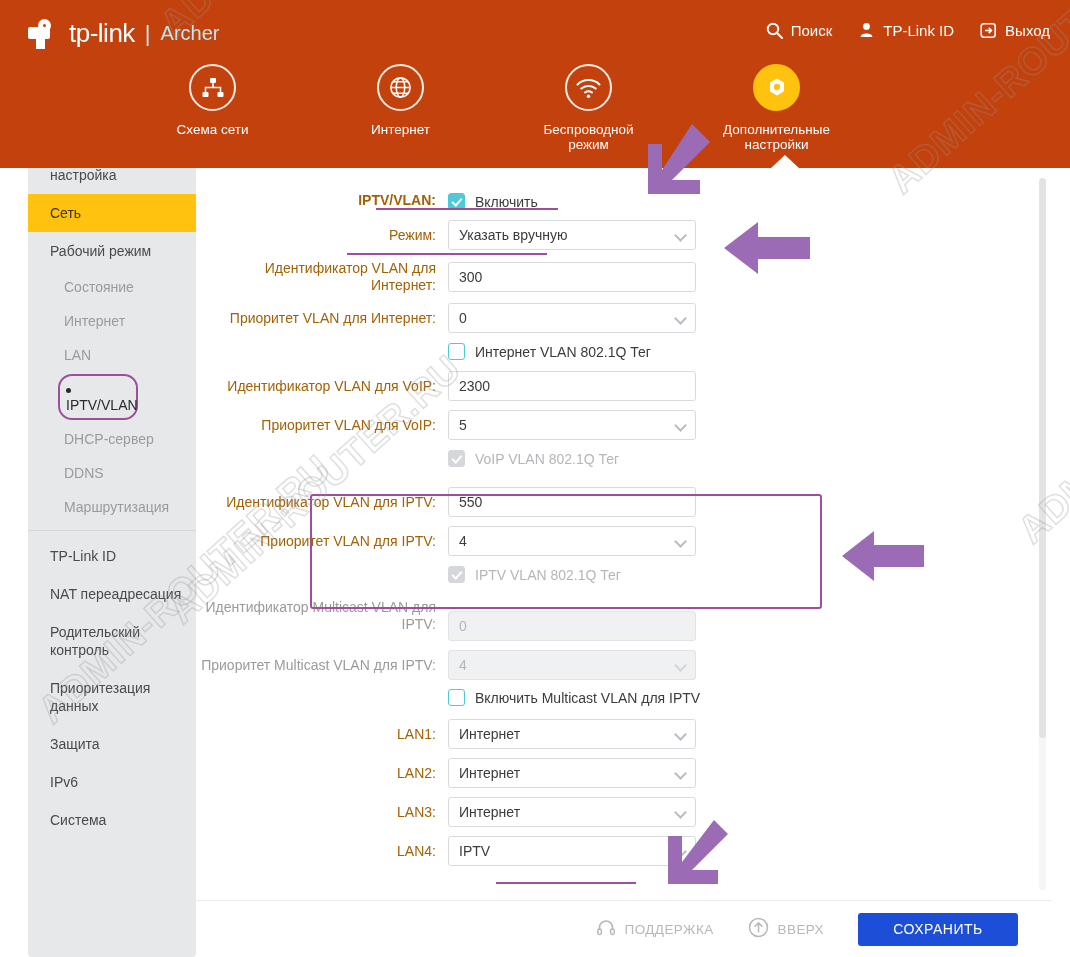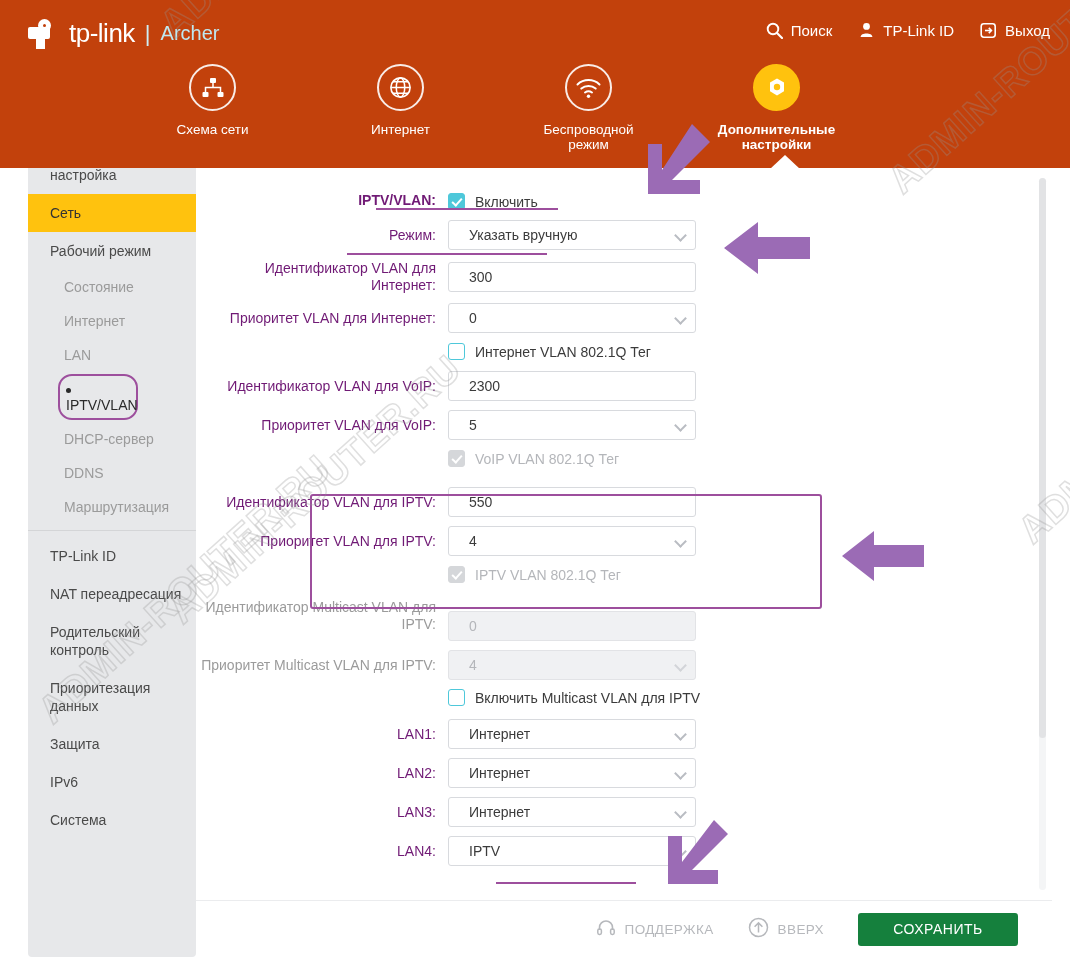"Дополнительные" .nav-item.active .nav-label { font-weight: bold -> normal }
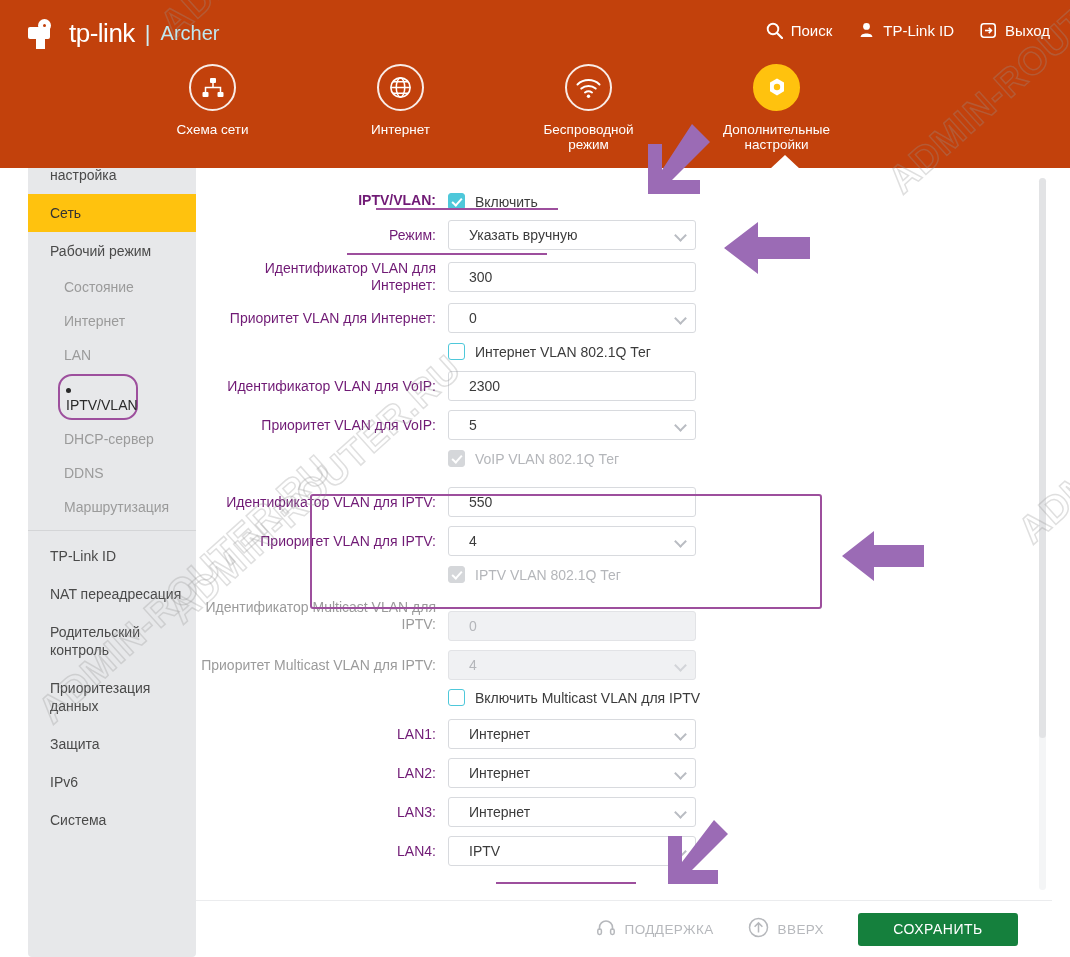"IPTV/VLAN:" .lbl { color: #701a75 -> #a16207 }
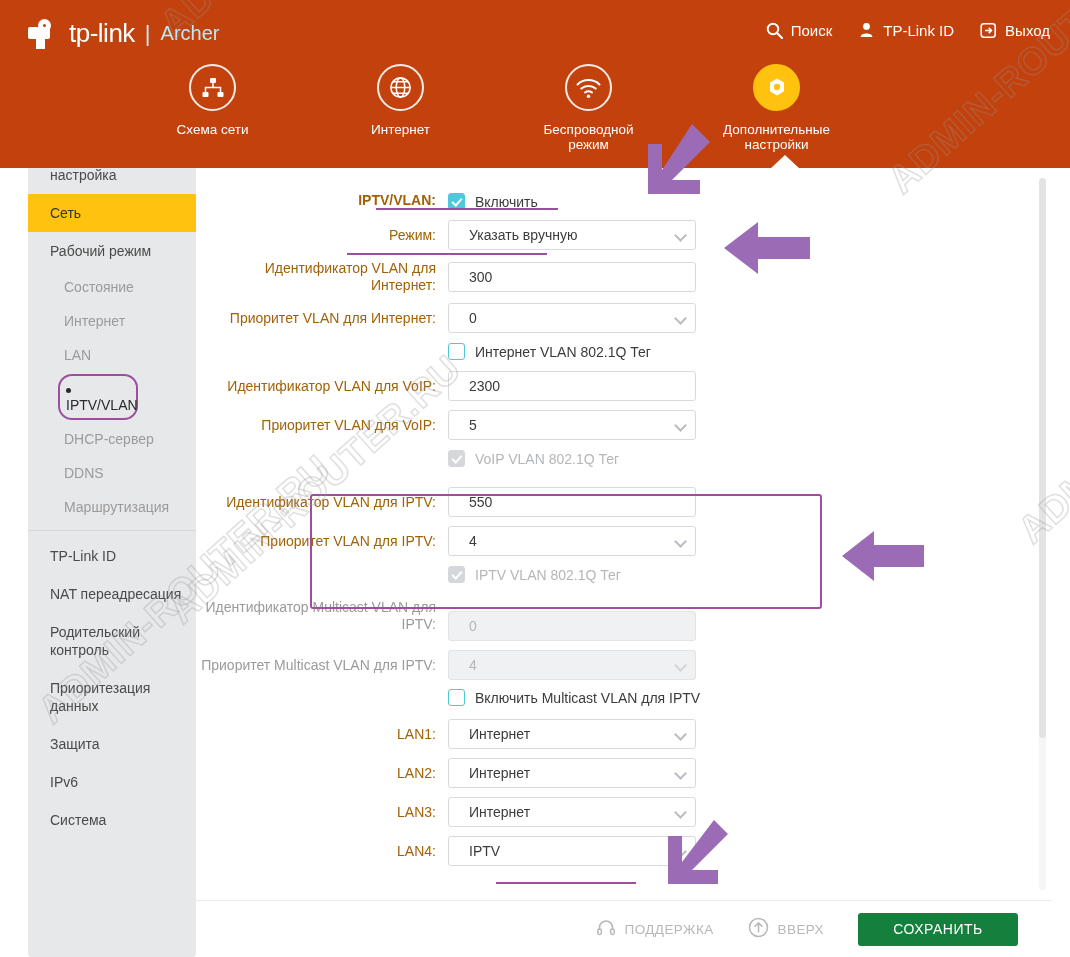"Указать вручную" .inp { padding: 0 20px -> 0 10px }
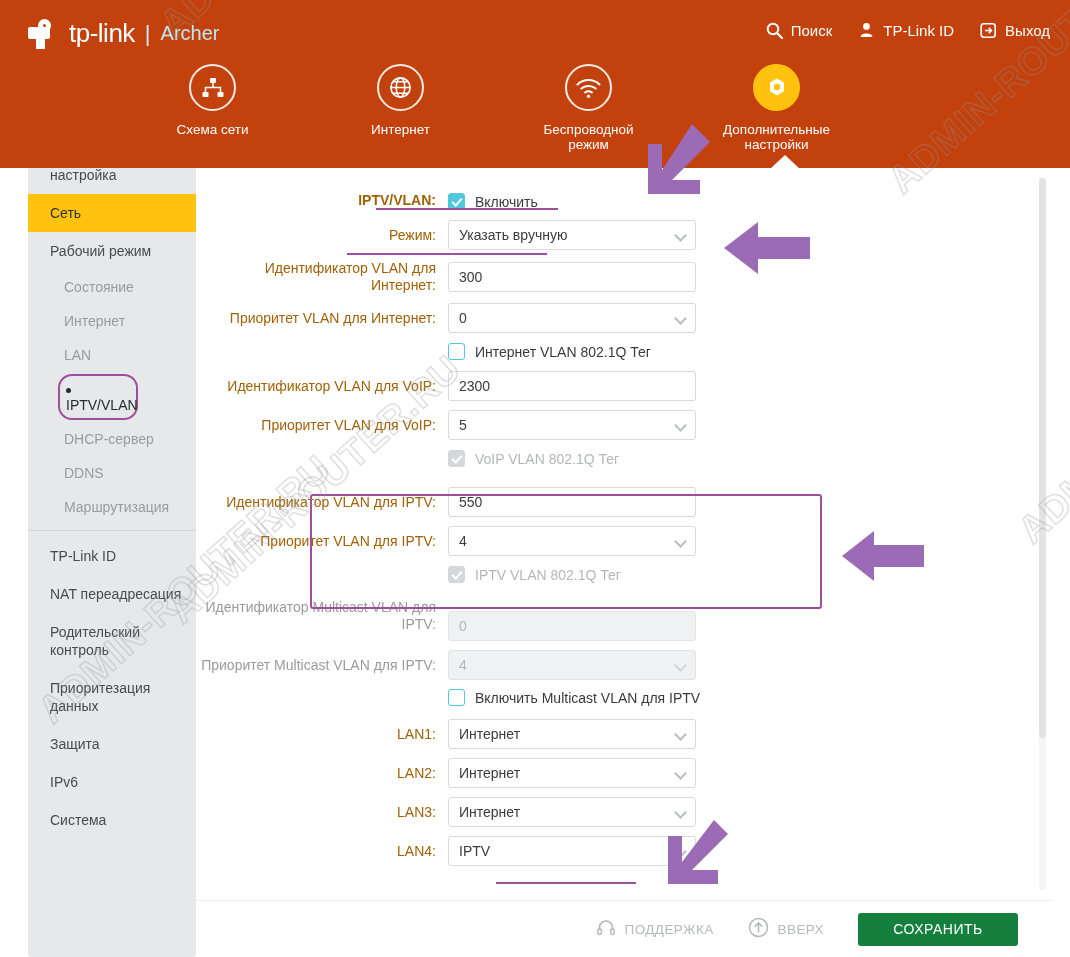"СОХРАНИТЬ" .save-btn { background: #15803d -> #1d4ed8 }
